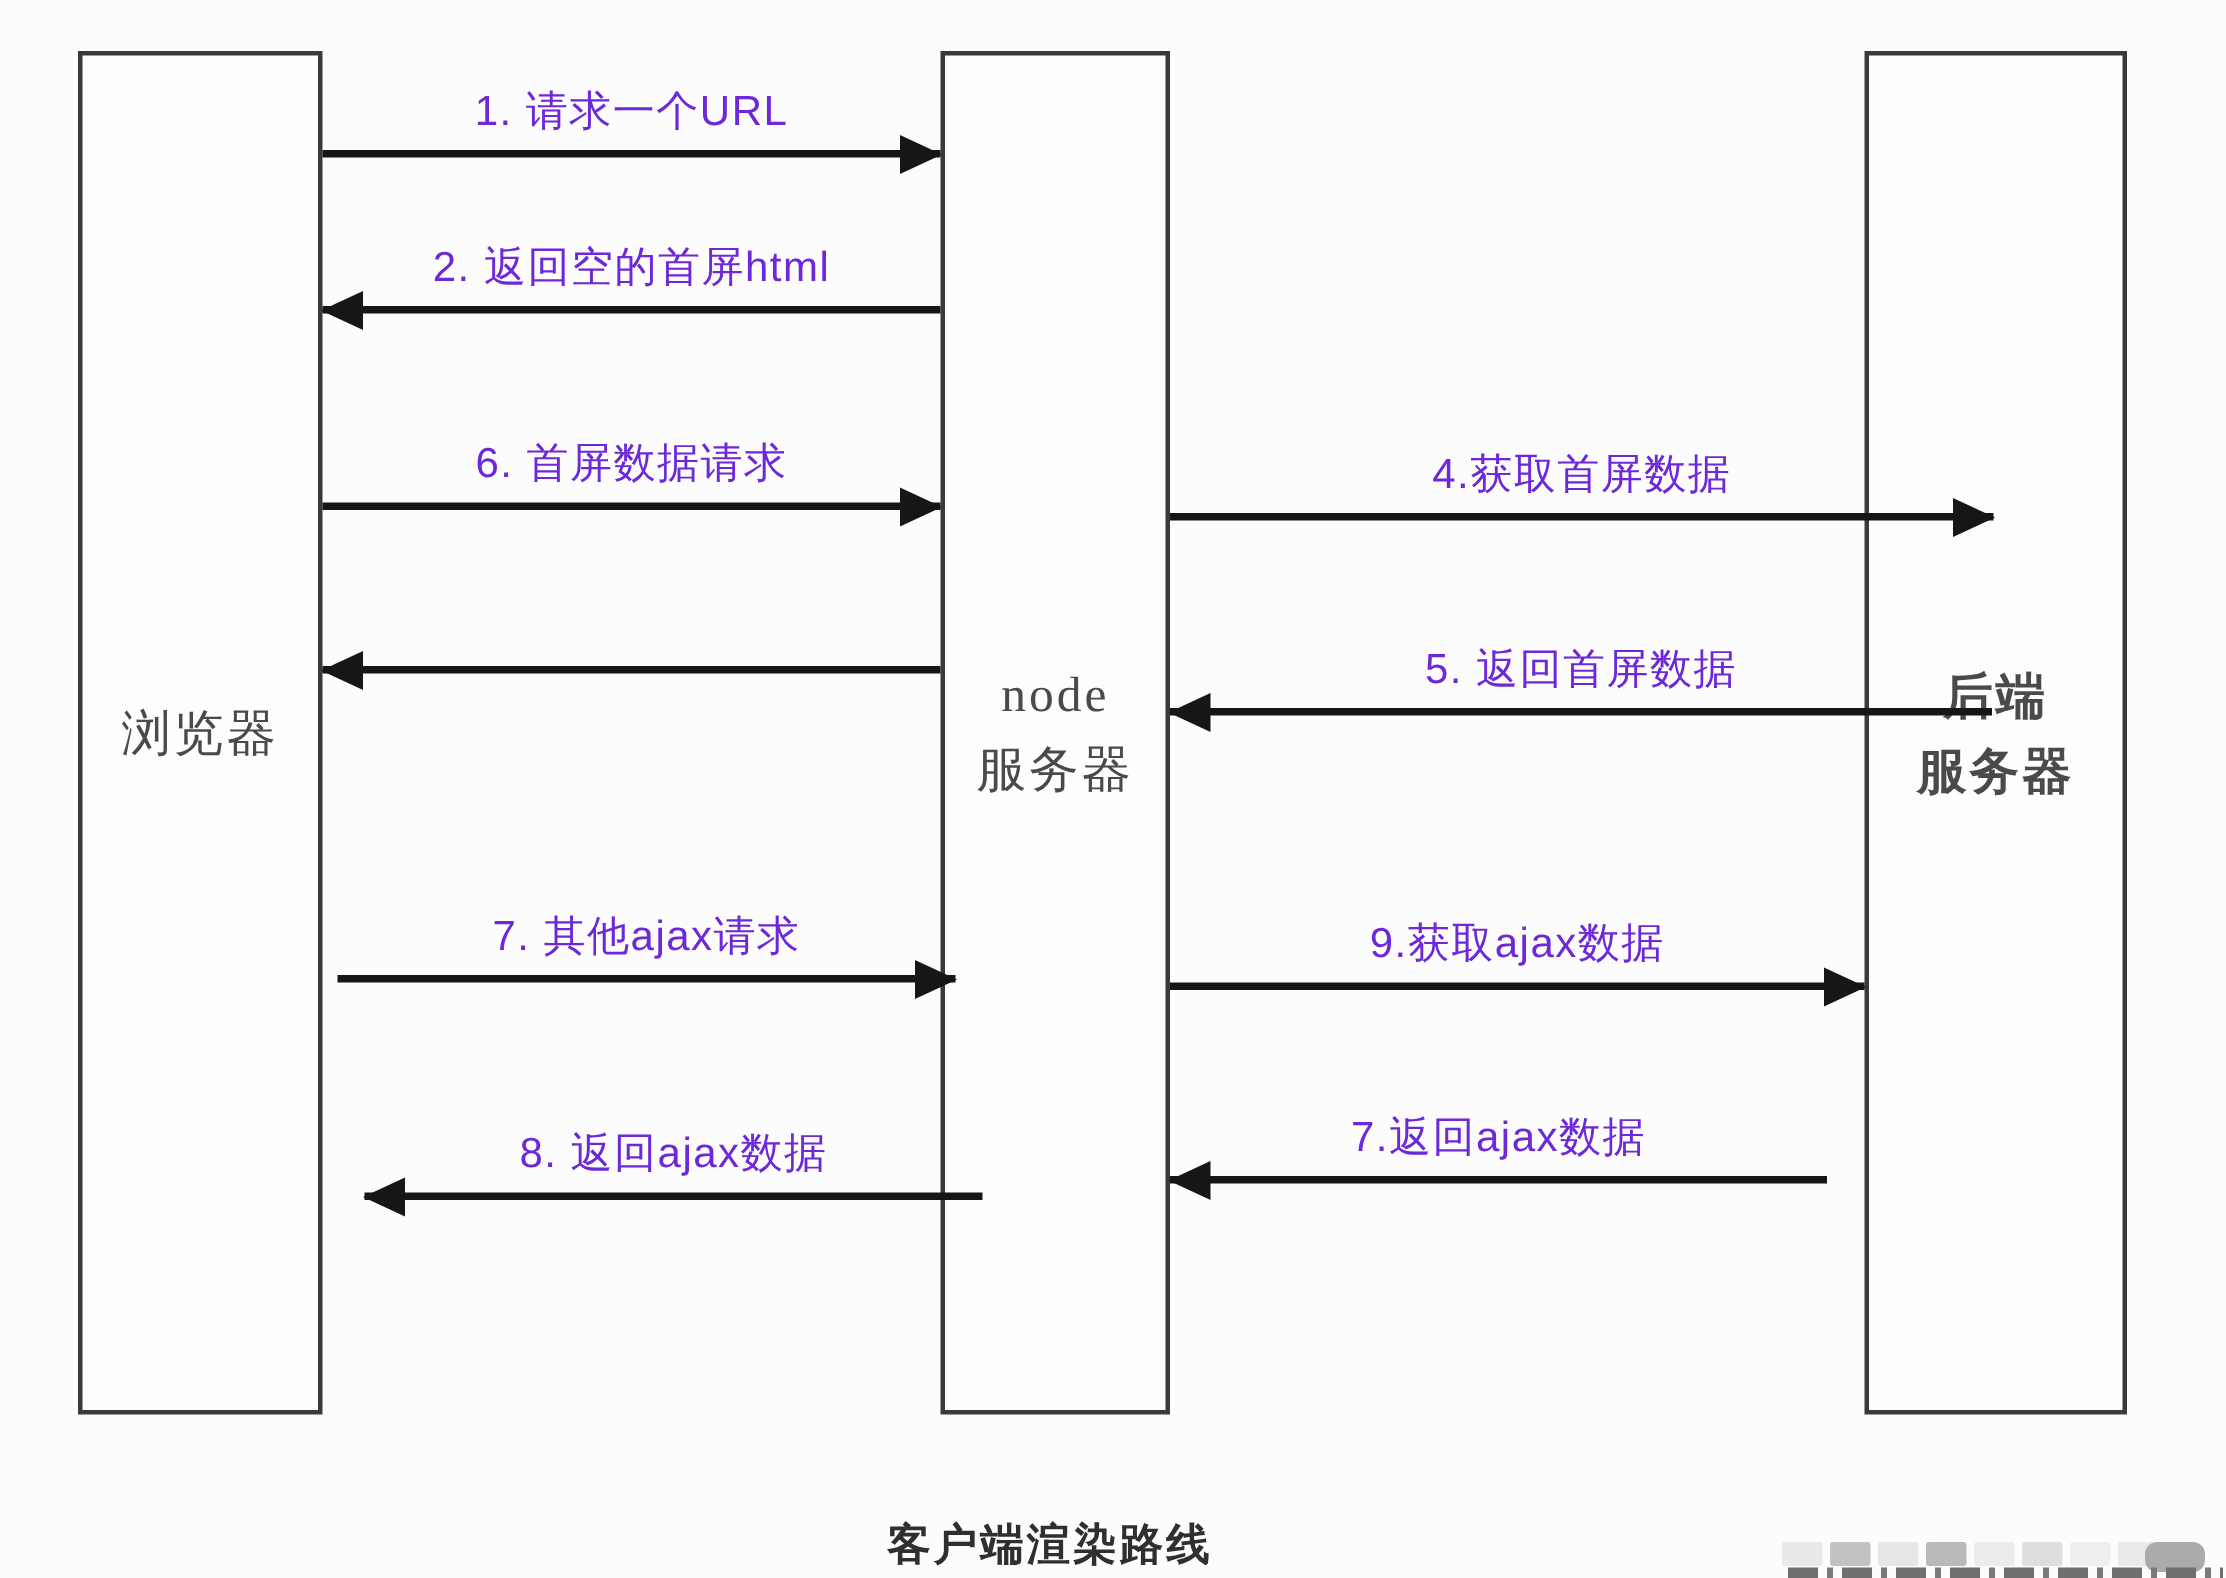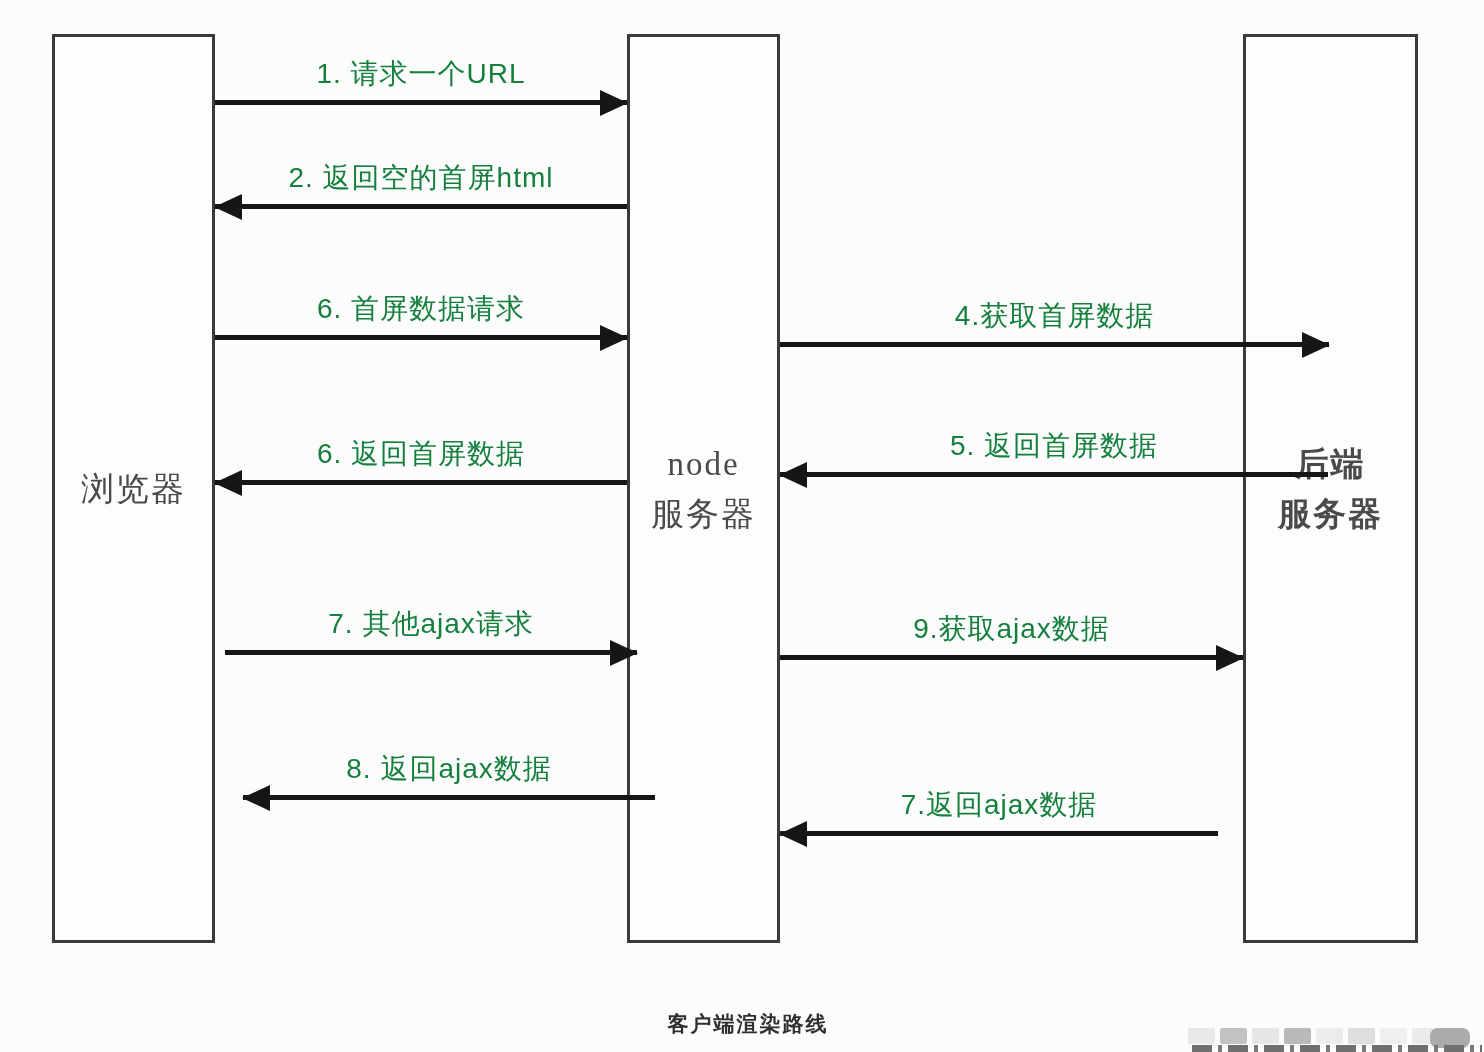"1. 请求一个URL" .msg-label { color: #15803d -> #6d28d9 }
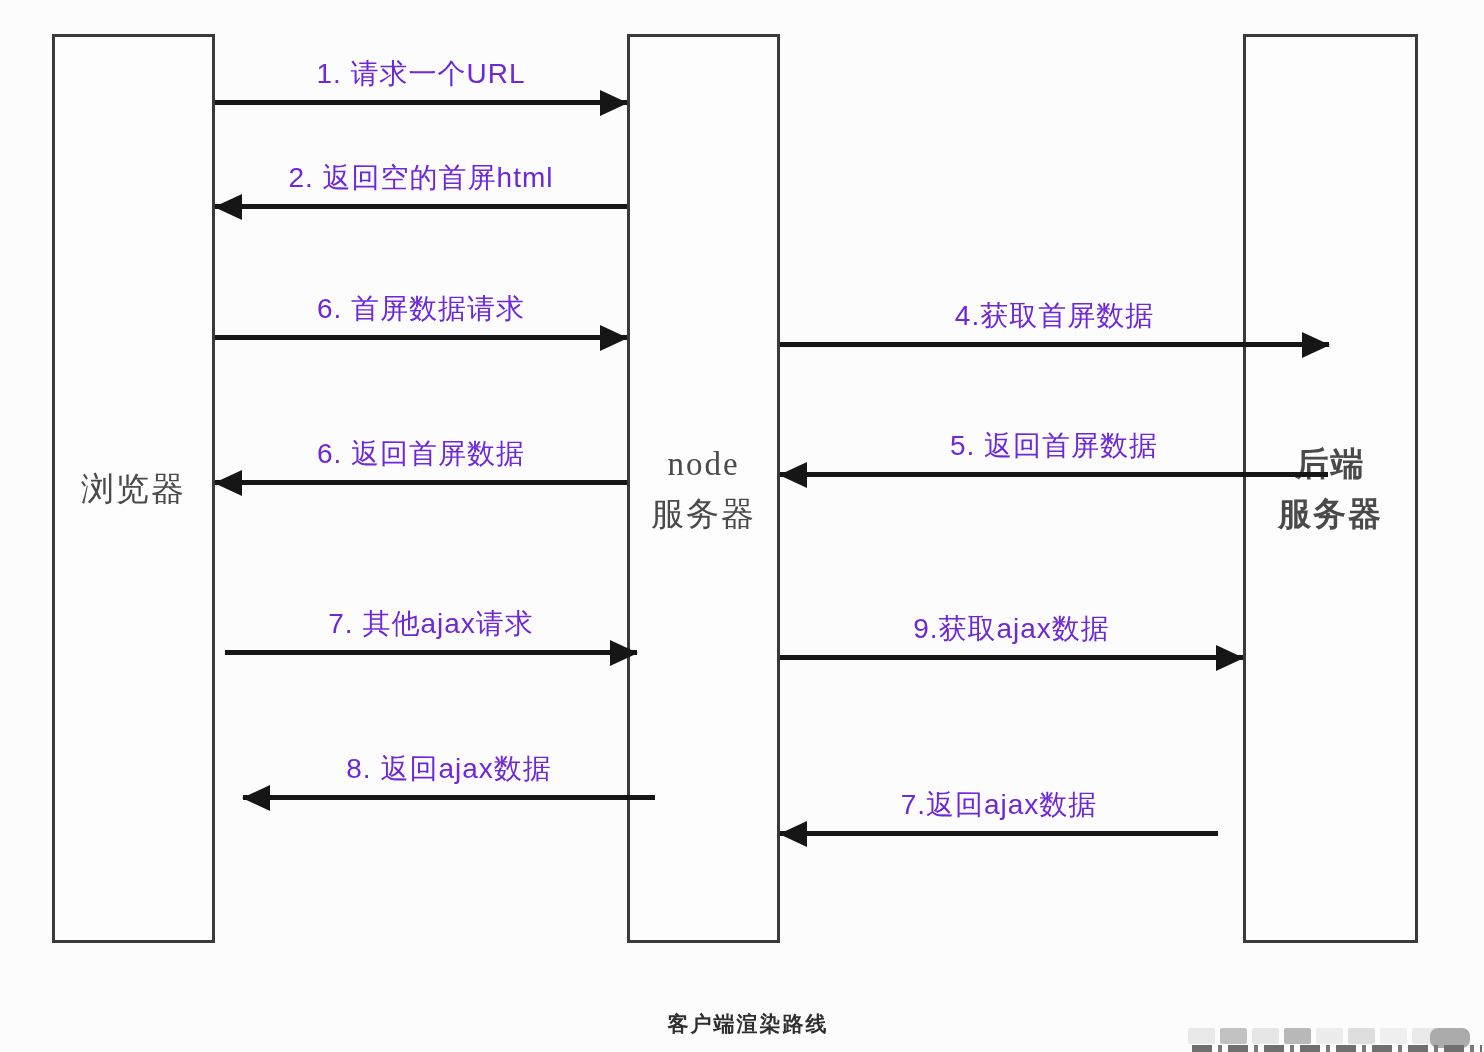"6. 返回首屏数据" div.msg-label { html: <div>6. 返回首屏数据</div> -> none }
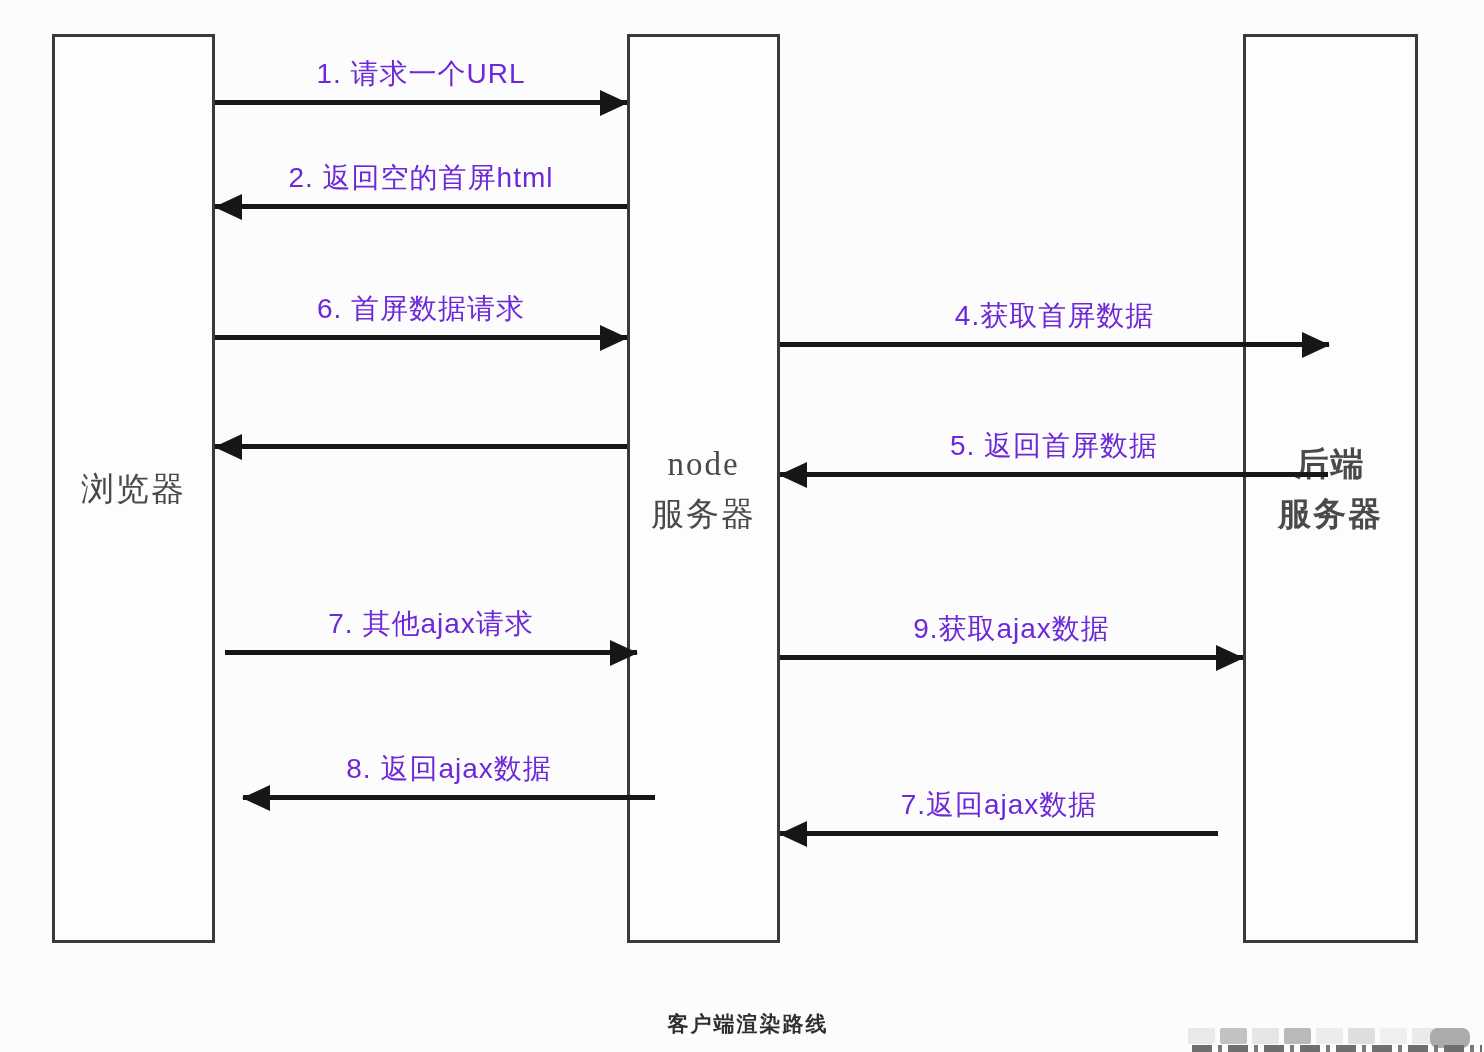"7.返回ajax数据" div.msg { margin-top: 47px -> none }
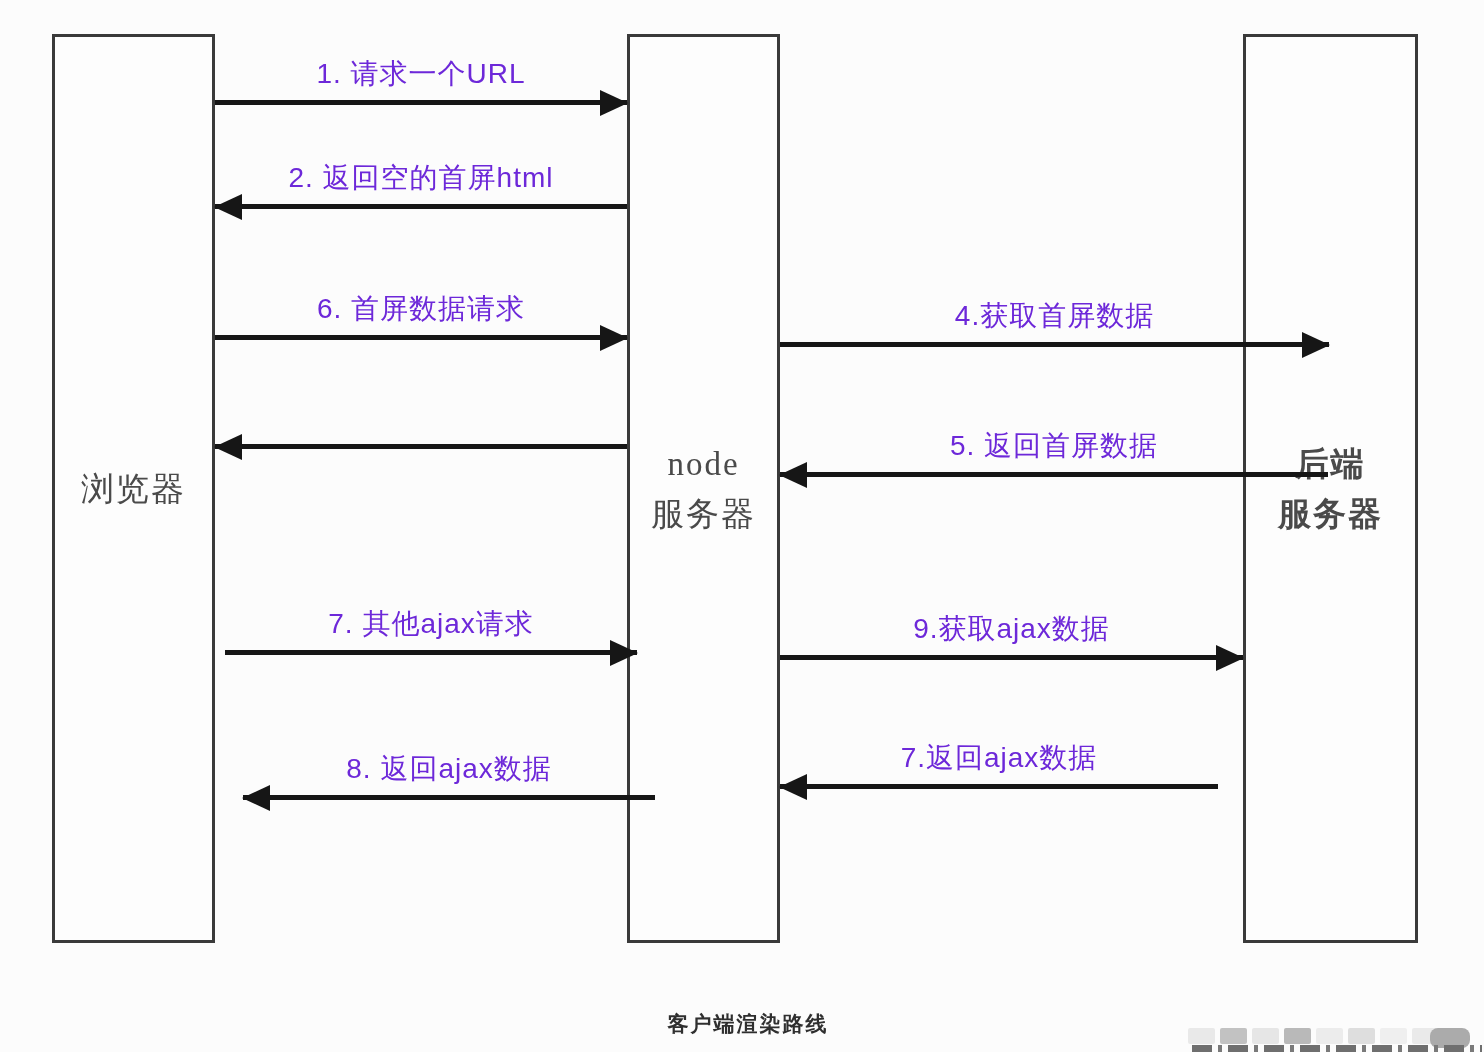"客户端渲染路线" .caption { font-size: 21px -> 29px; margin-left: 48px -> none }
